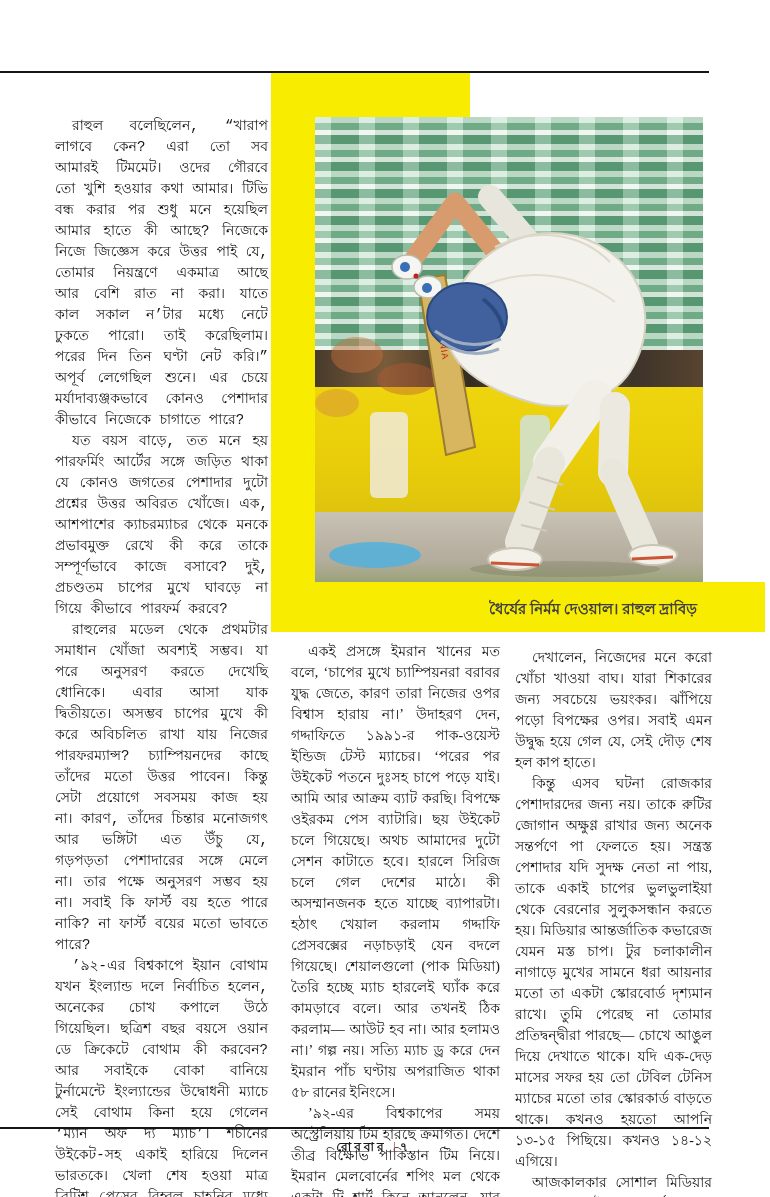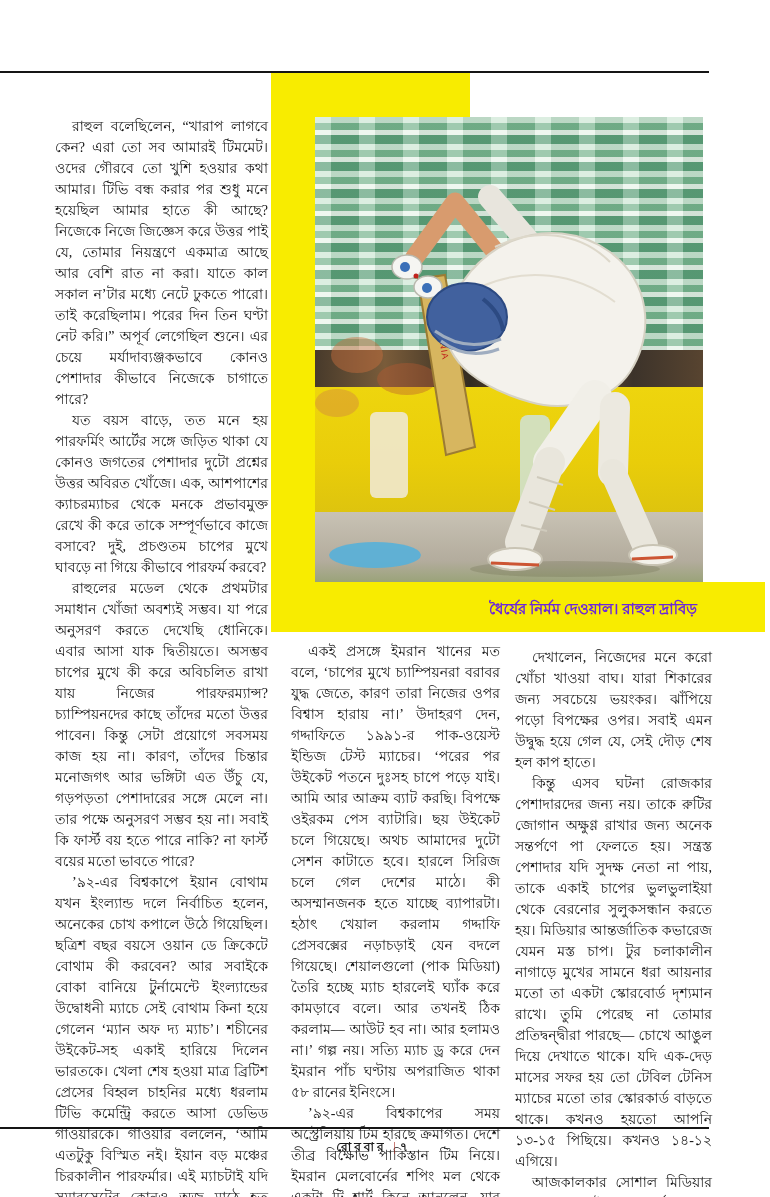"রাহুল বলেছিলেন, “খারাপ লাগবে কেন?" #col-1 { font-family: none -> Liberation Mono, monospace }
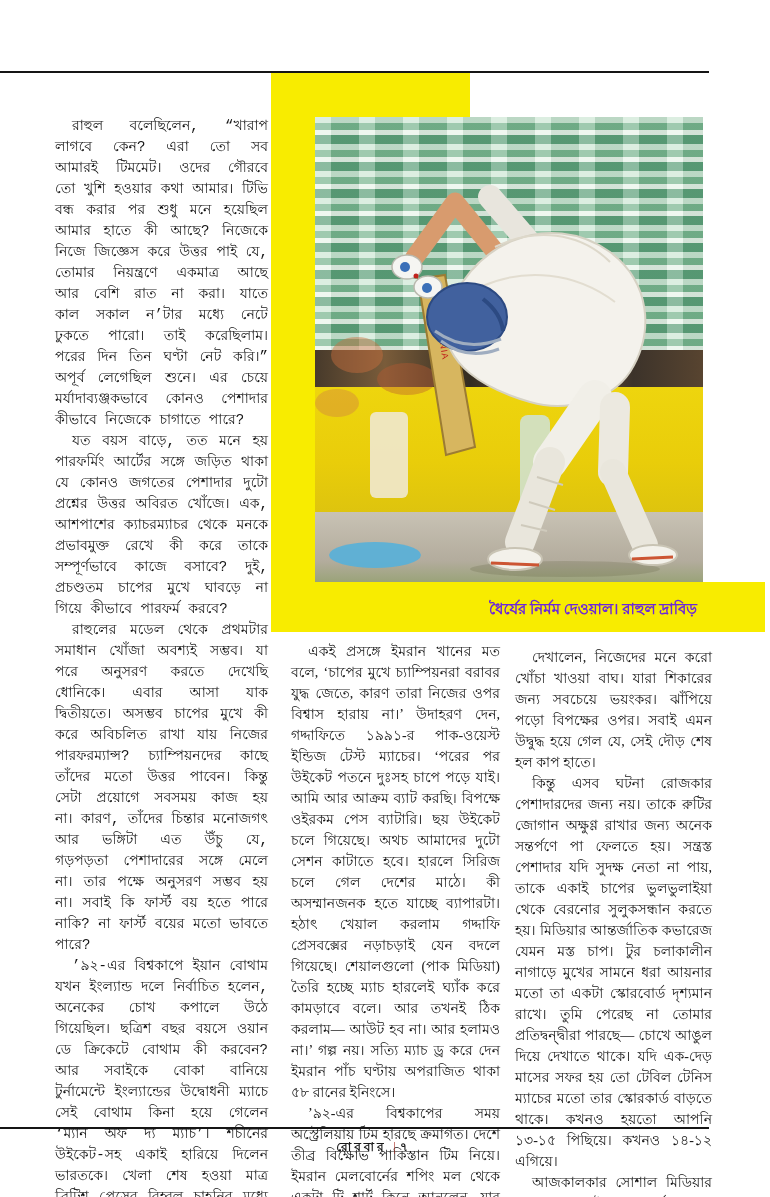"ধৈর্যের নির্মম দেওয়াল। রাহুল দ্রাবিড়" #photo-caption { color: #6d28d9 -> #404040 }
